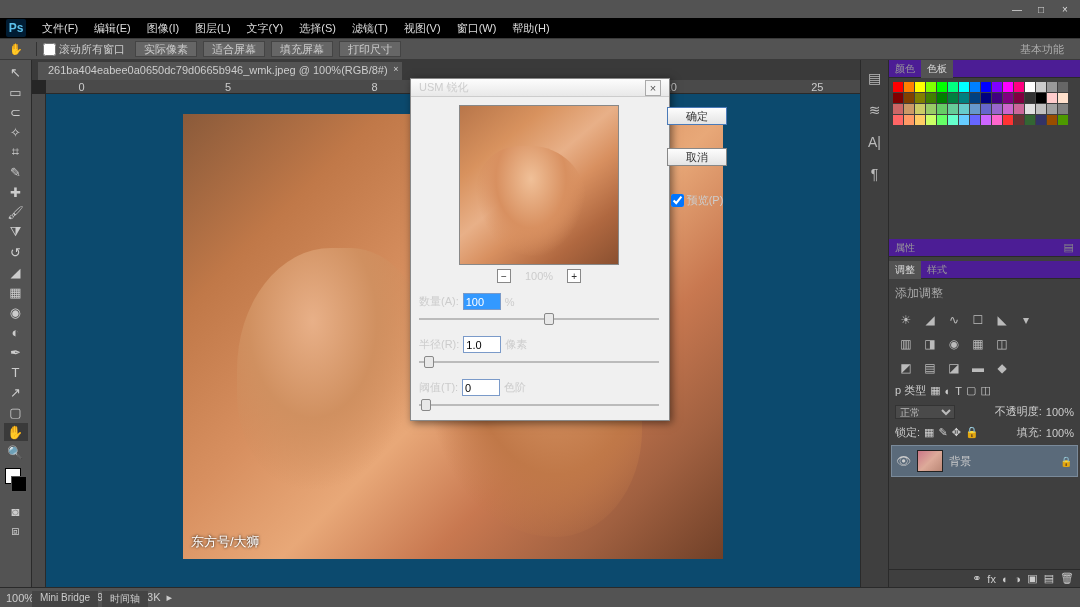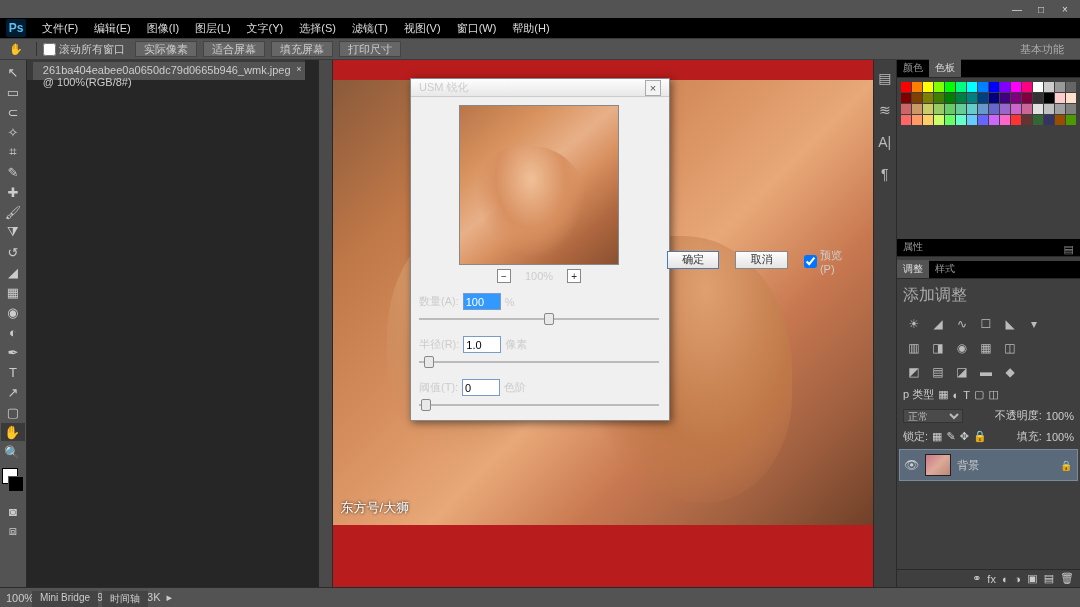"261ba404eabee0a0650dc79d0665b946_wmk.jpe" .workspace { flex-direction: row -> column }
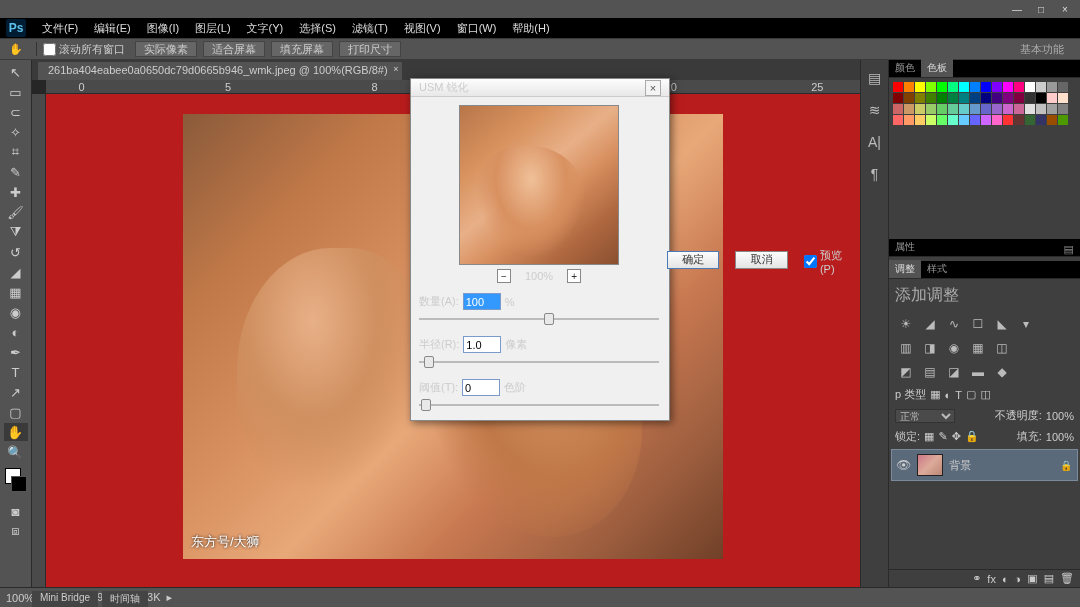"颜色" .panel-tabs { align-items: flex-end -> center; background: #000000 -> #4c1d95 }
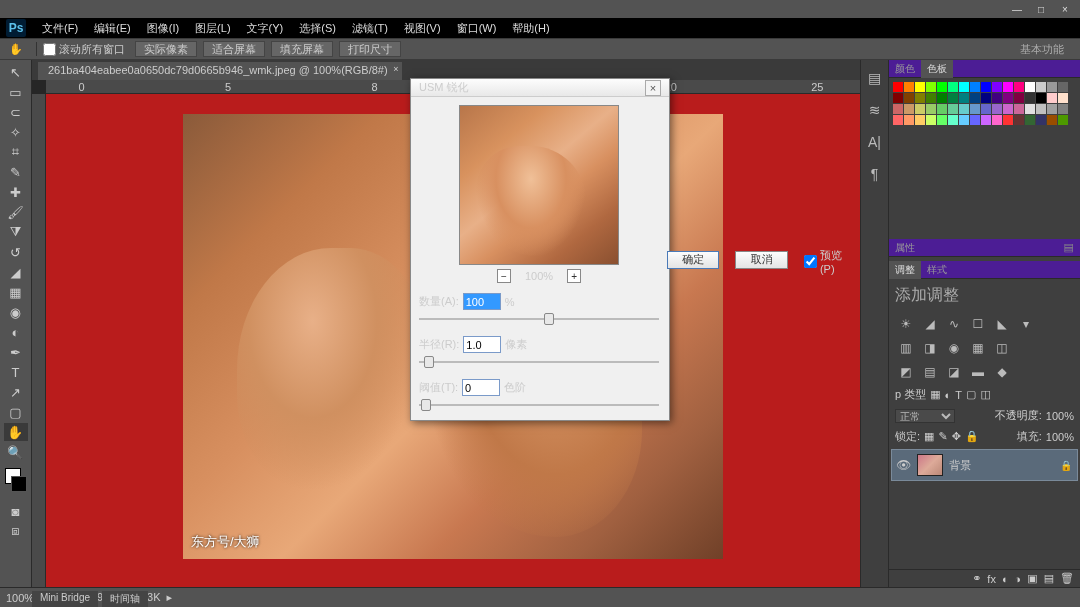"确定" .dlg-right { flex-direction: row -> column; gap: 16px -> 23px }
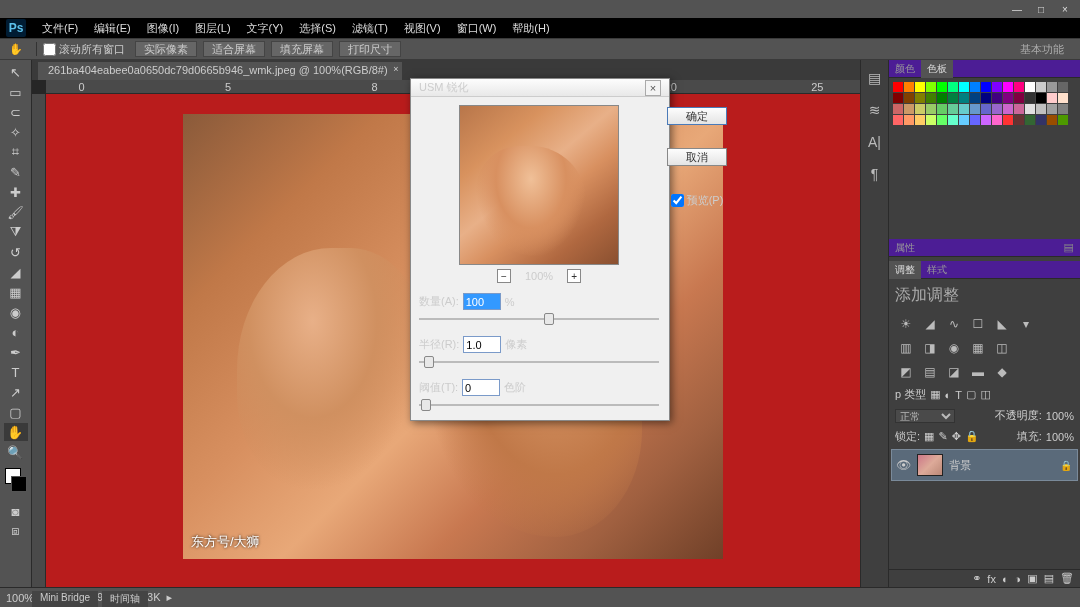"添加调整" .panel-body { font-size: 16px -> 12px }
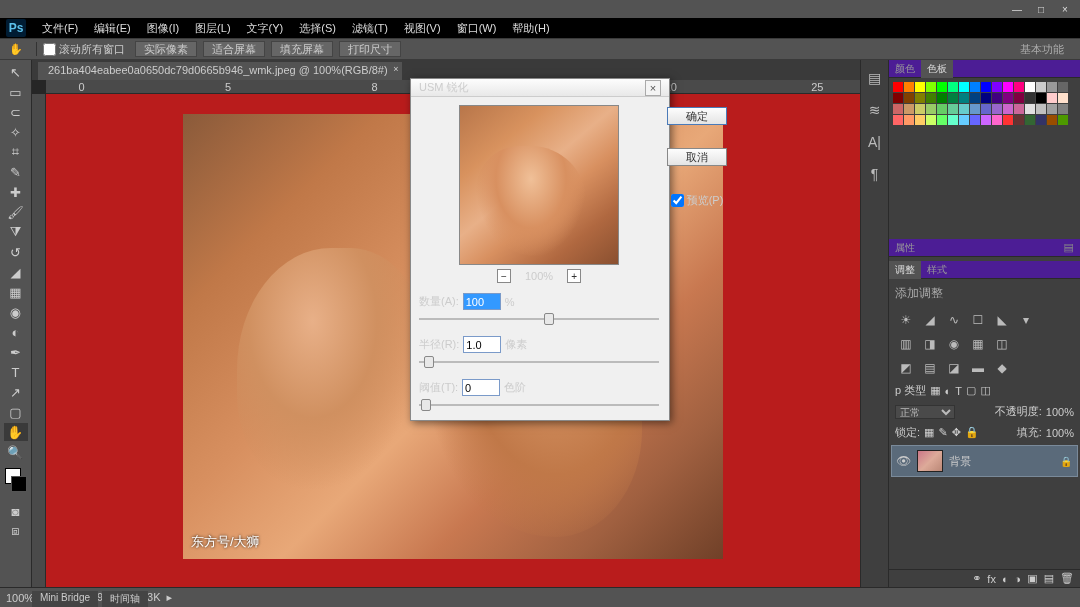"东方号/大狮" .canvas-area { background: #b91c1c -> #0c4a6e }
